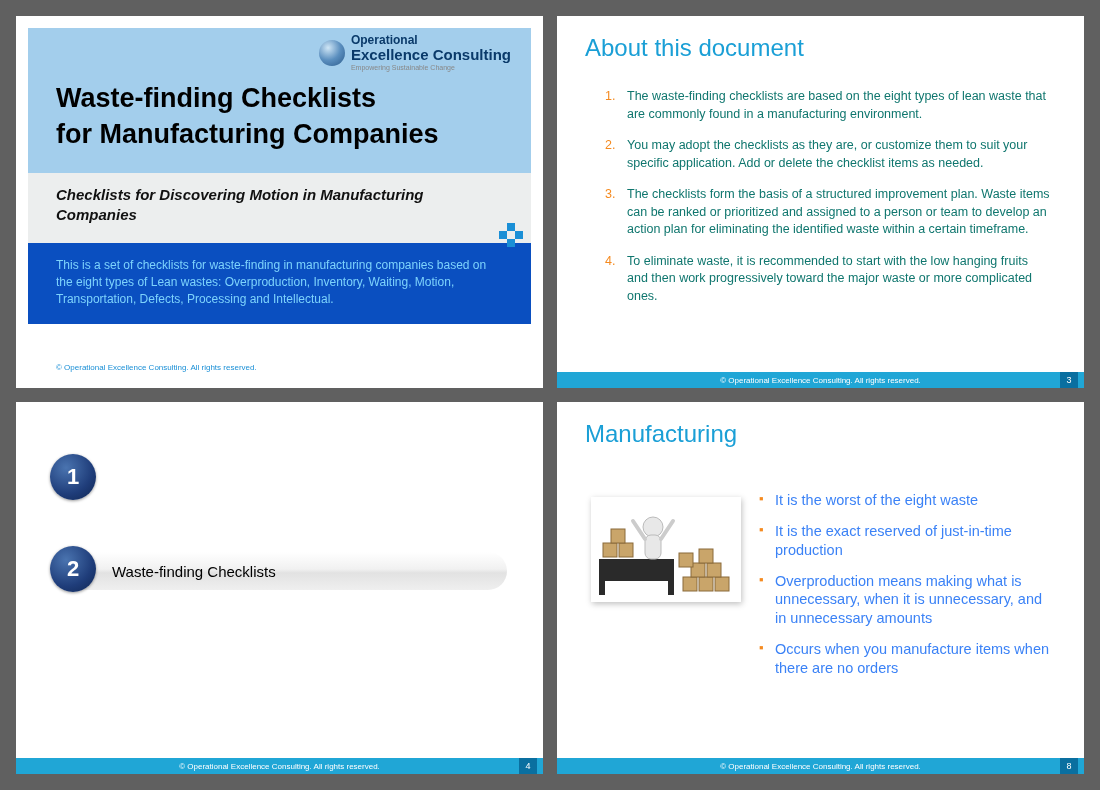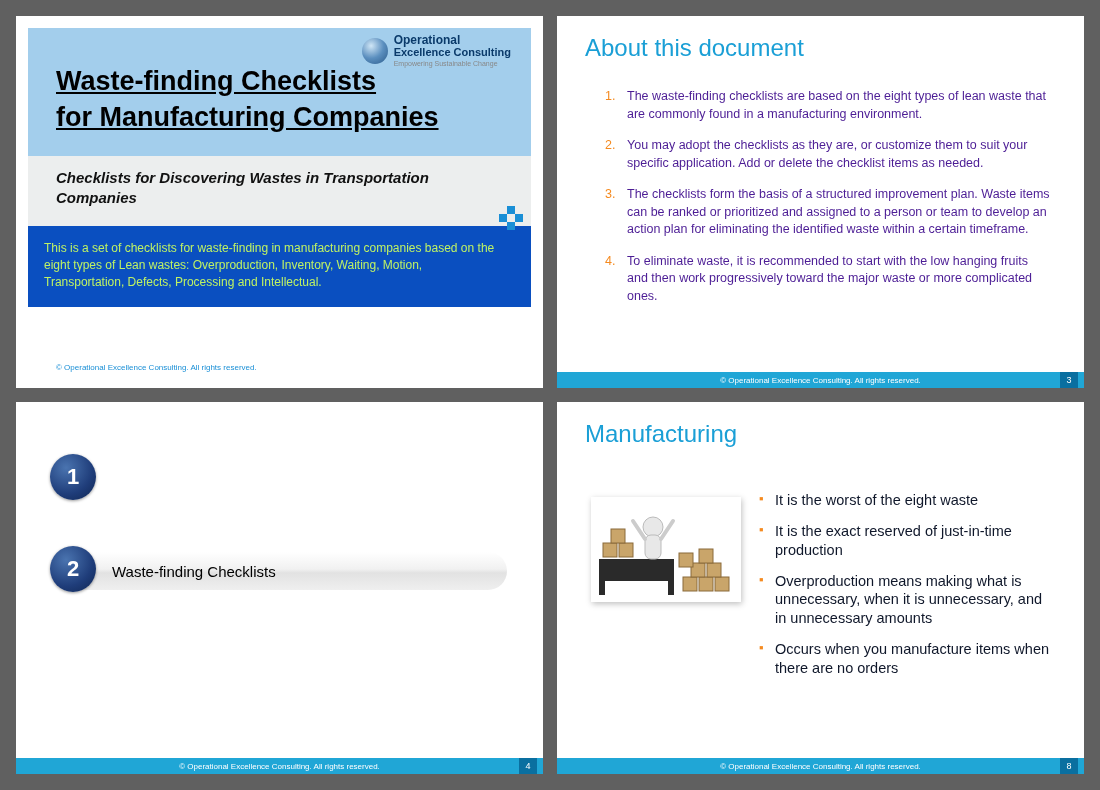"Operational" .s1-topblock { padding: 35px 28px 20px 28px -> 52px 28px 20px 28px; text-decoration: underline -> none }
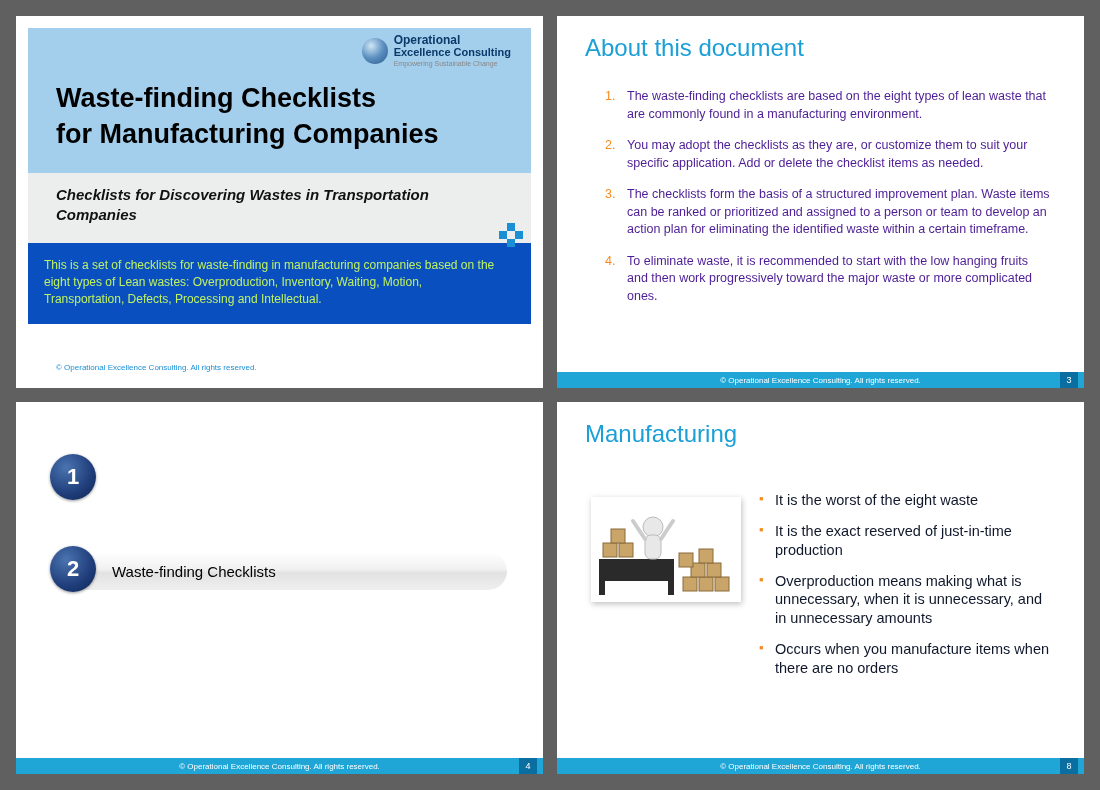"Excellence Consulting" b { font-size: 11px -> 15px }
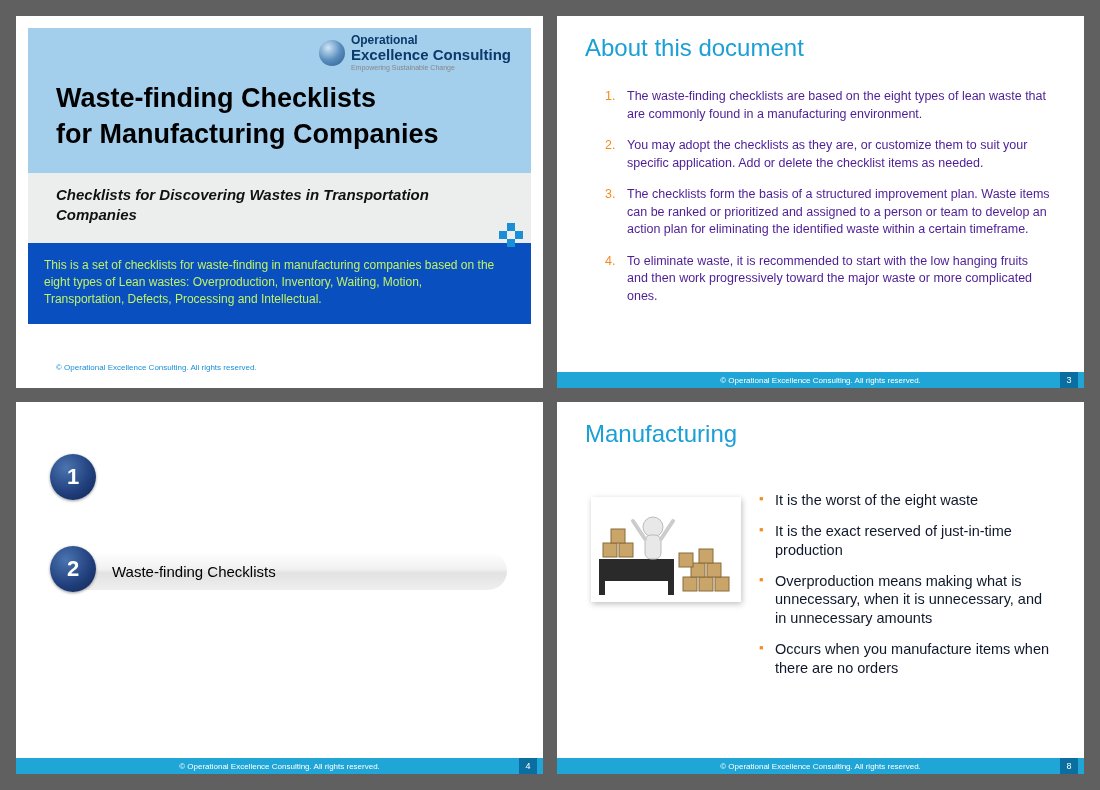"The waste-finding checklists are based" .s2-list li { color: #4c1d95 -> #0f766e }
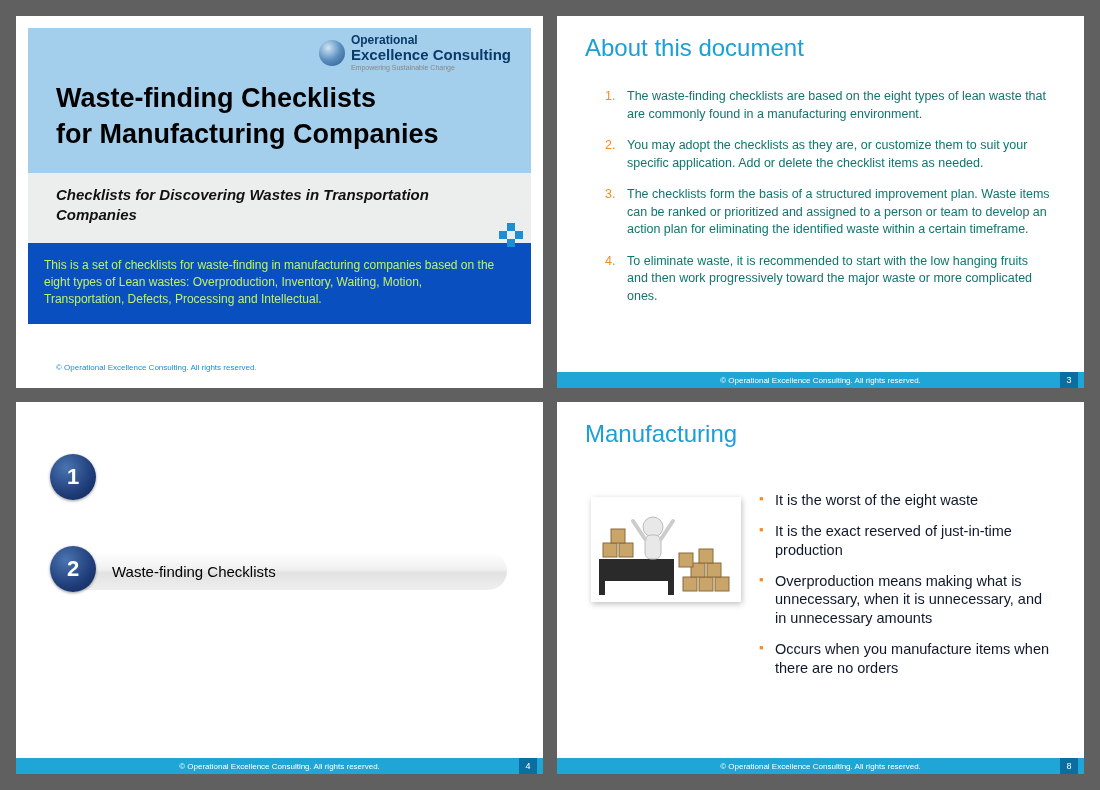"Checklists for Discovering Wastes in" div.s1-sub { text: Wastes in Transportation -> Motion in Manufacturing }
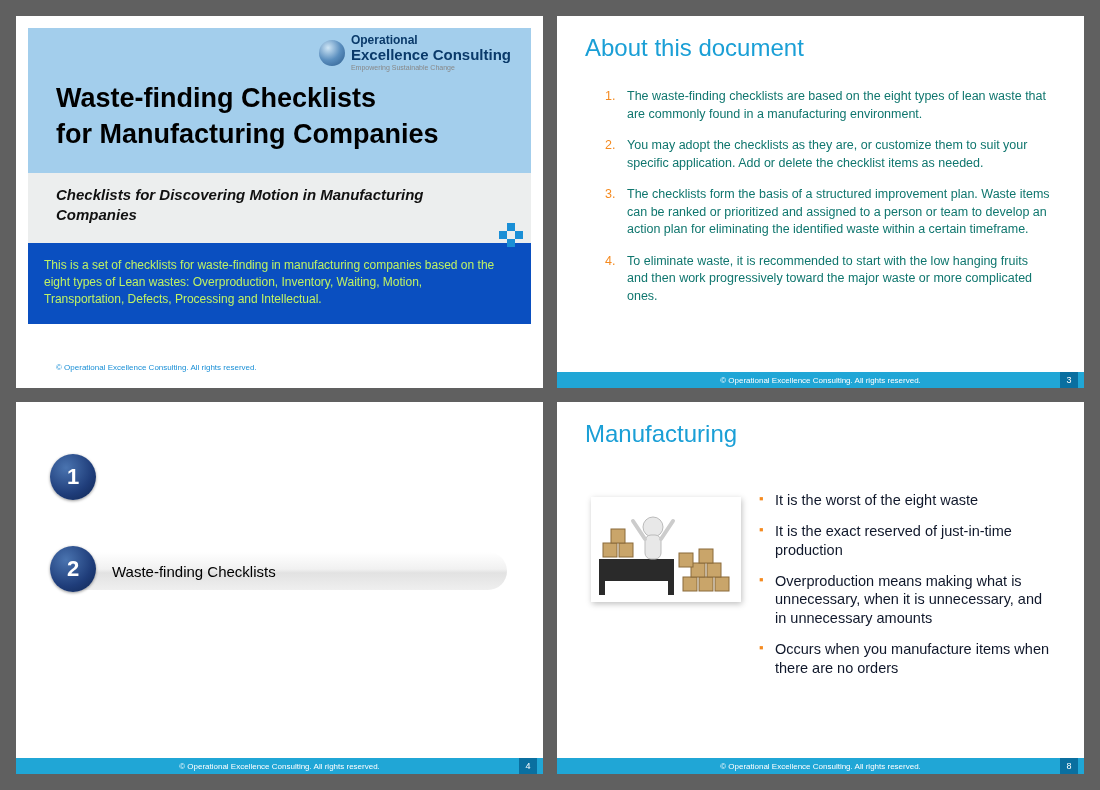"This is a set of" .s1-bottomblock { color: #bef264 -> #7dd3fc; padding: 14px 28px 16px 16px -> 14px 28px 16px 28px }
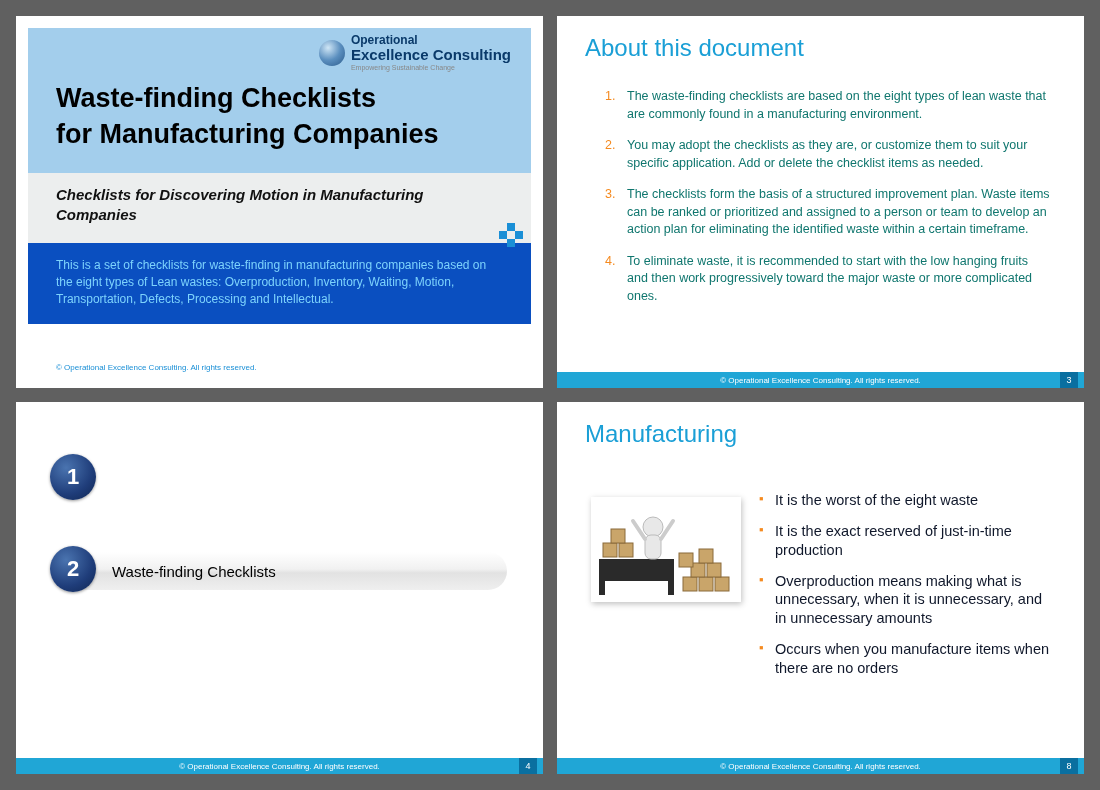"It is the worst of" .s4-list li { color: #0f172a -> #3b82f6 }
